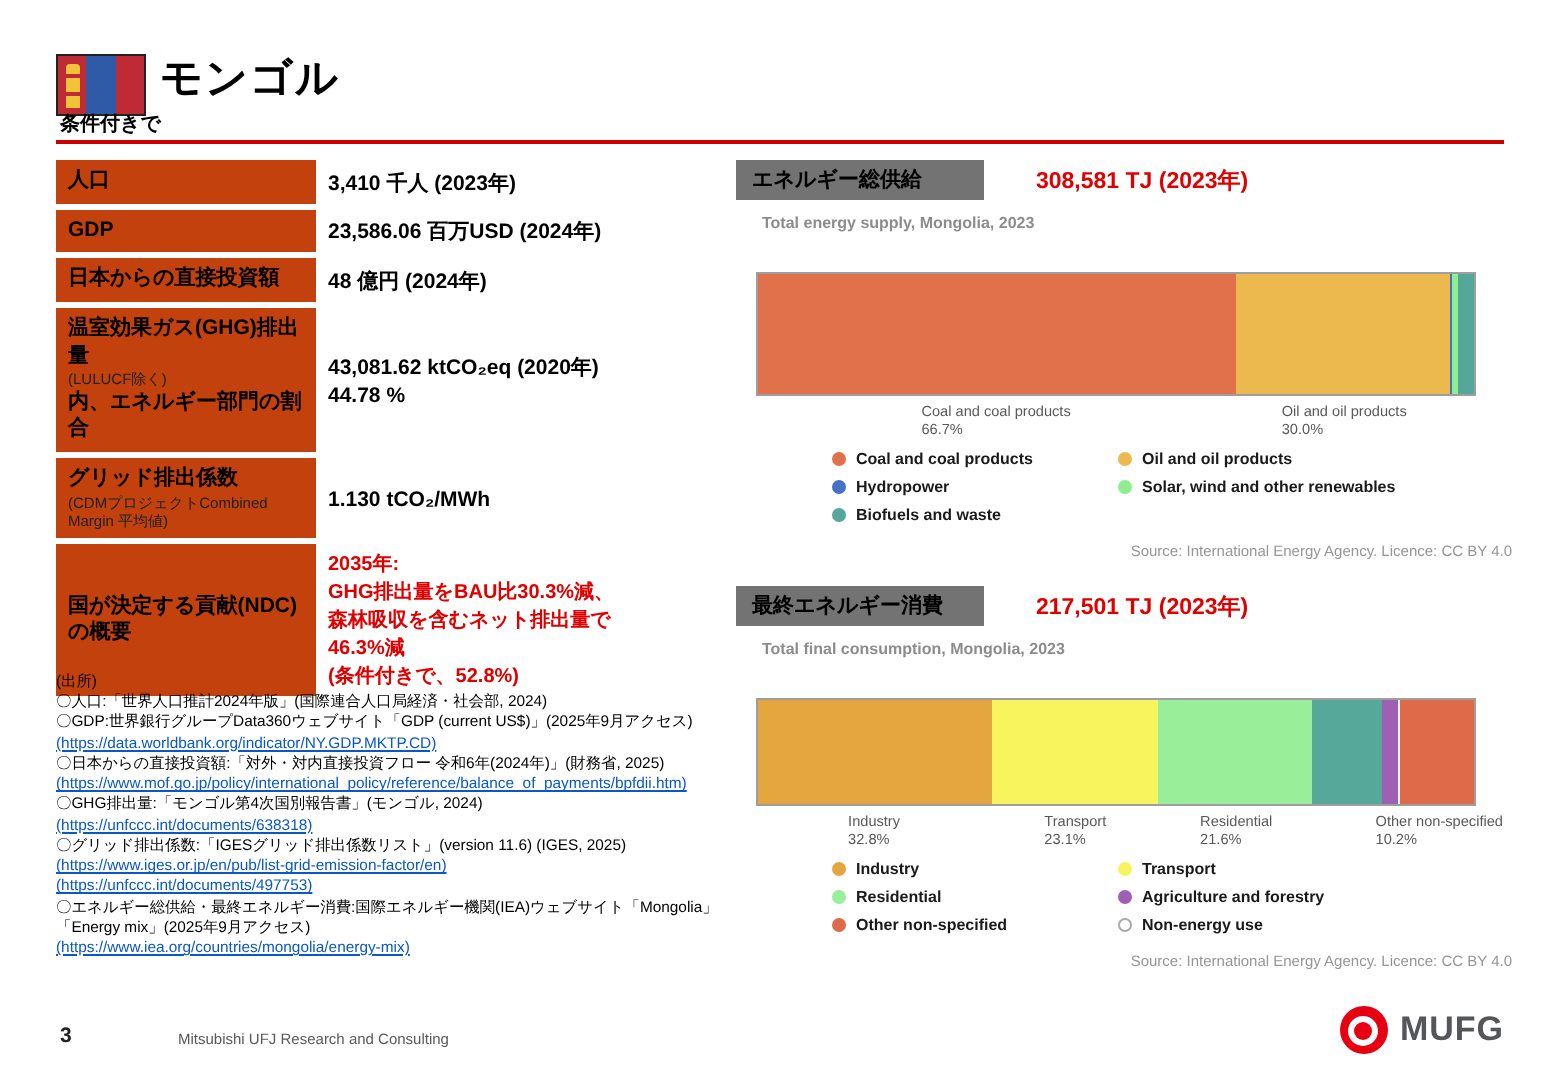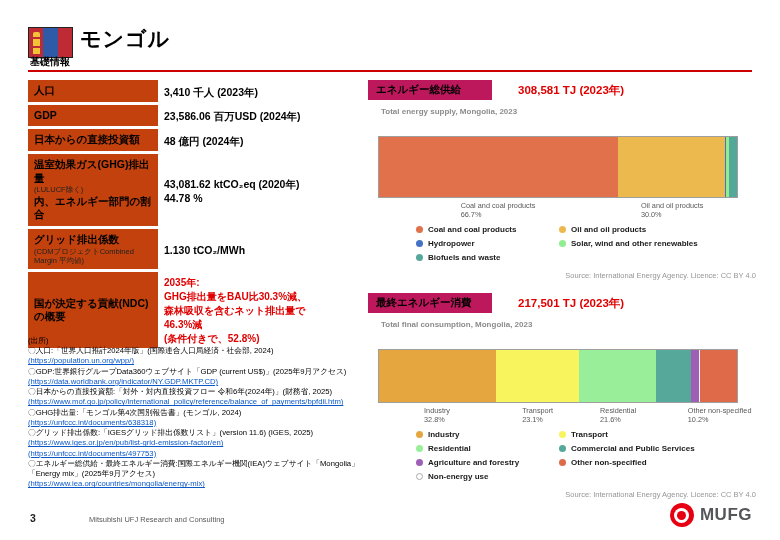"基礎情報" div.subtitle { text: 基礎情報 -> 条件付きで }
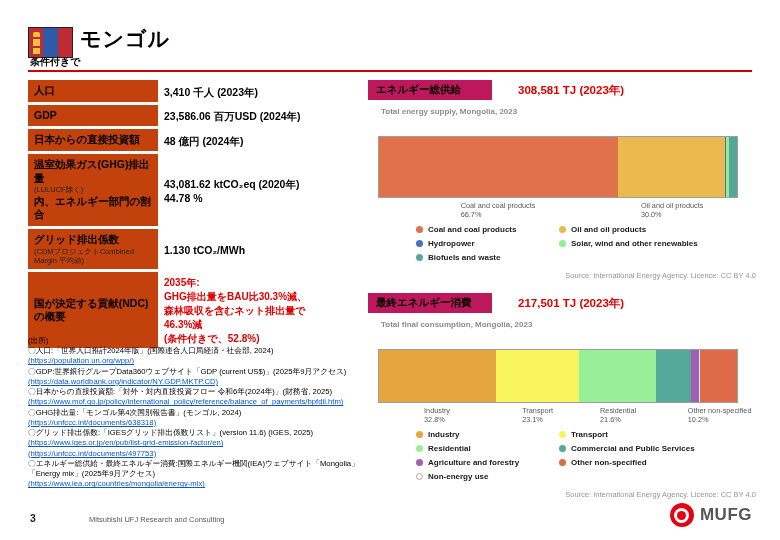"エネルギー総供給" .chart-header .ch-label { background: #be185d -> #737373 }
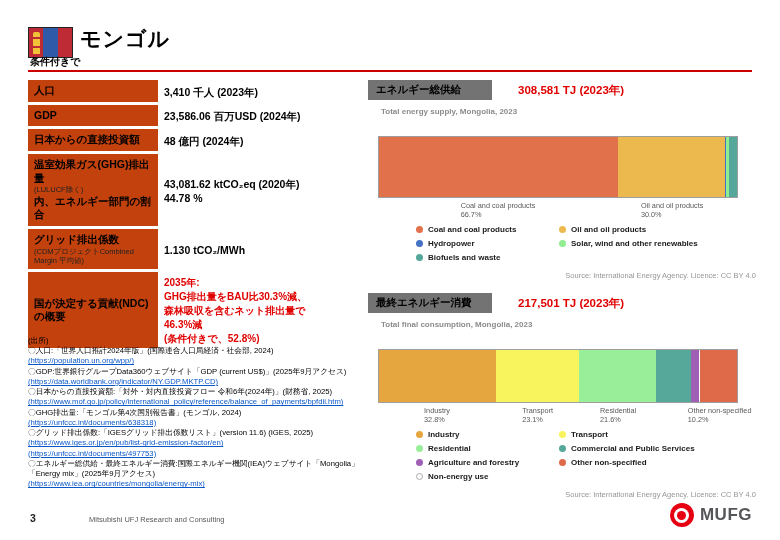"(https://population.un.org/wpp/)" div.src-line { html: <div>(https://population.un.org/wpp/)</div> -> none }
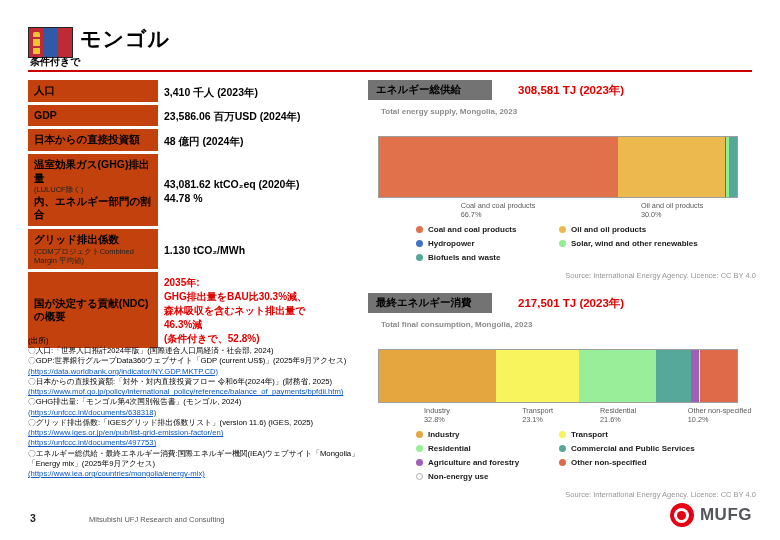"Commercial and Public Services" div.legend-item { html: <div> <span></span> <span>Commercial and Public Services</span> </div> -> none }
